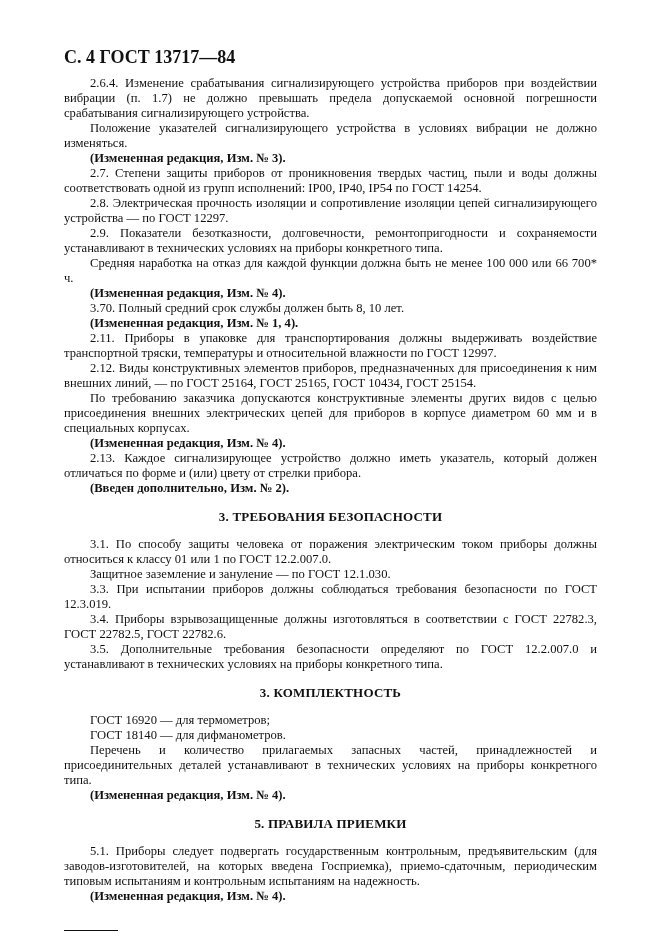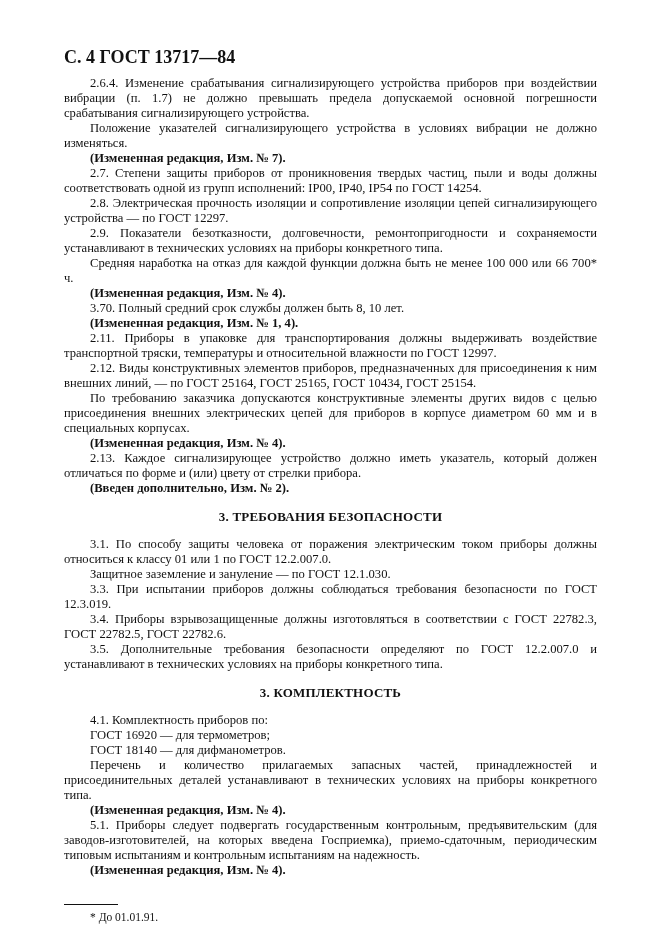"(Измененная редакция, Изм. № 7)." p.p { text: 7 -> 3 }
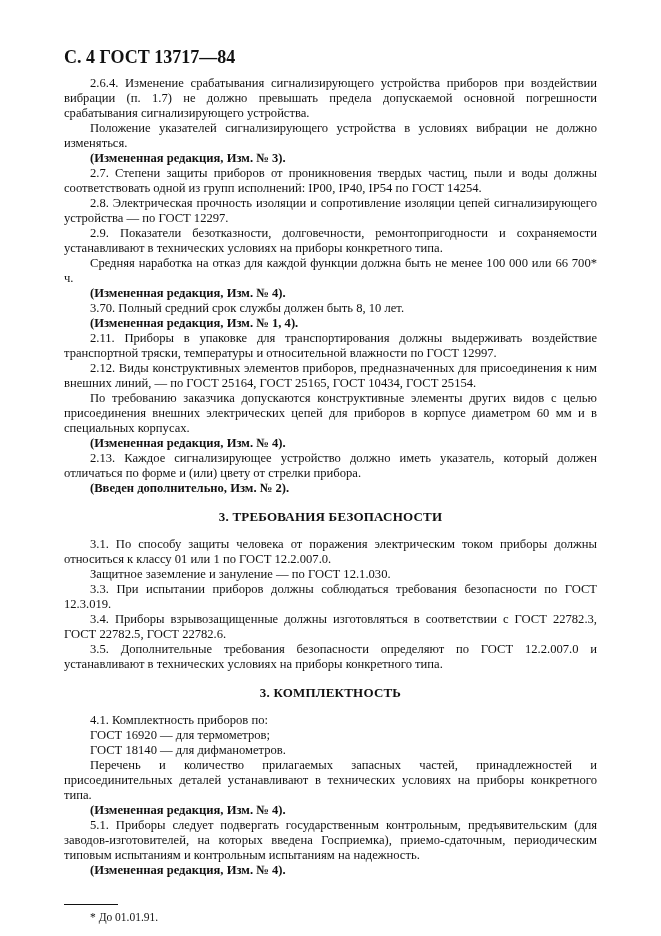"4.1. Комплектность приборов по:" p.p { html: <p>4.1. Комплектность приборов по:</p> -> none }
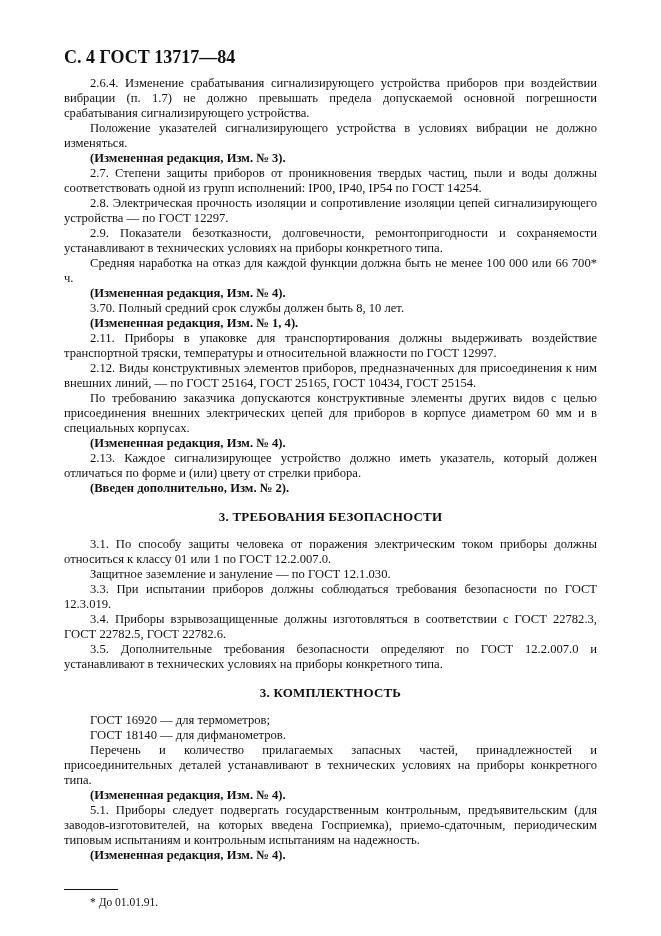"5. ПРАВИЛА ПРИЕМКИ" div.sec { html: none -> <div>5. ПРАВИЛА ПРИЕМКИ</div> }
